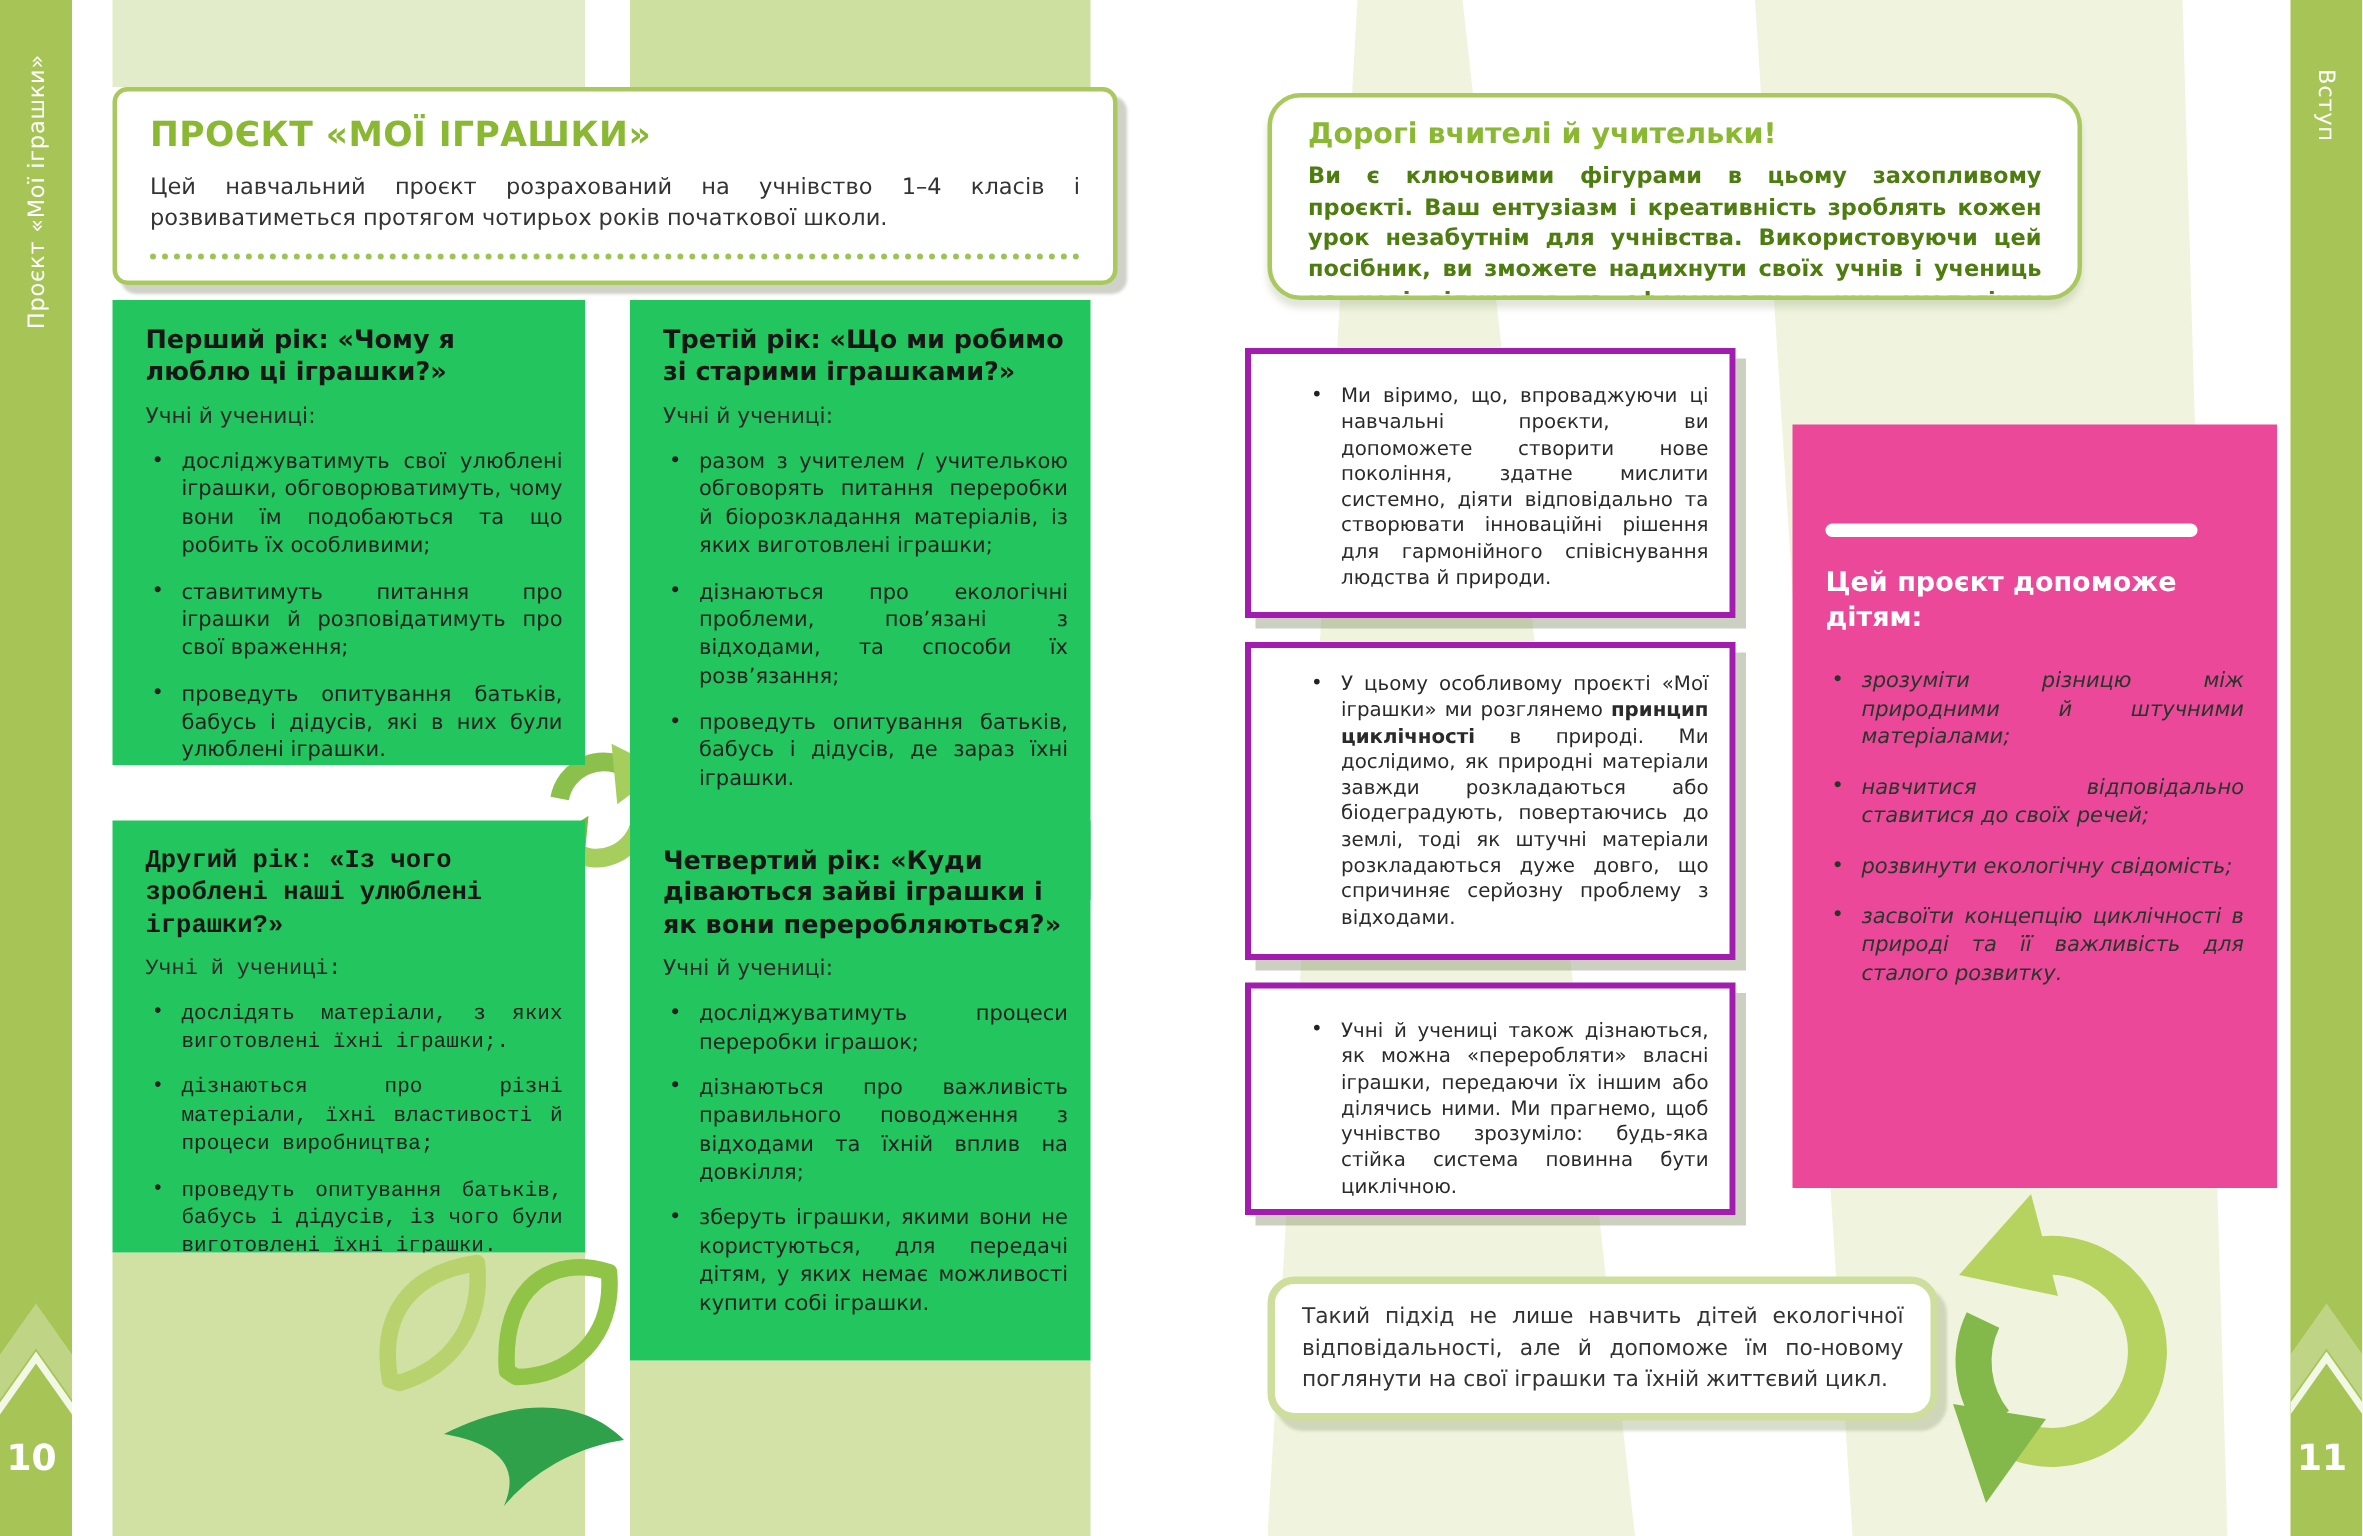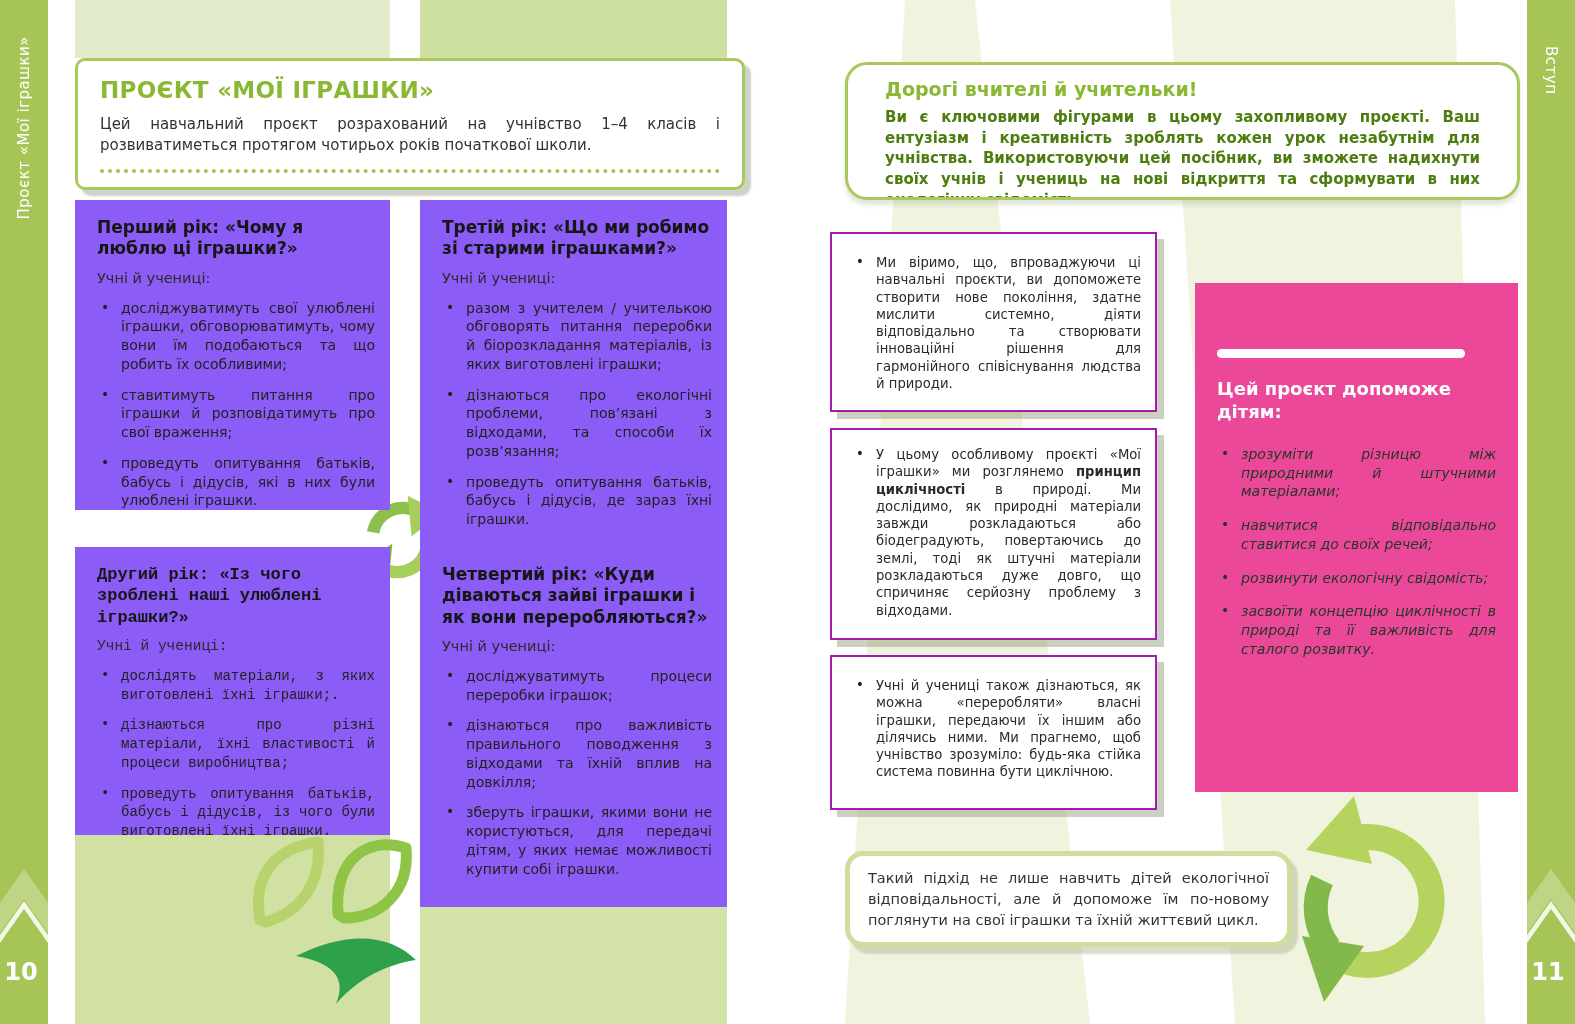"Дорогі вчителі й учительки!" .header-box { padding: 13px 37px -> 13px 24px; width: 675px -> 543px }
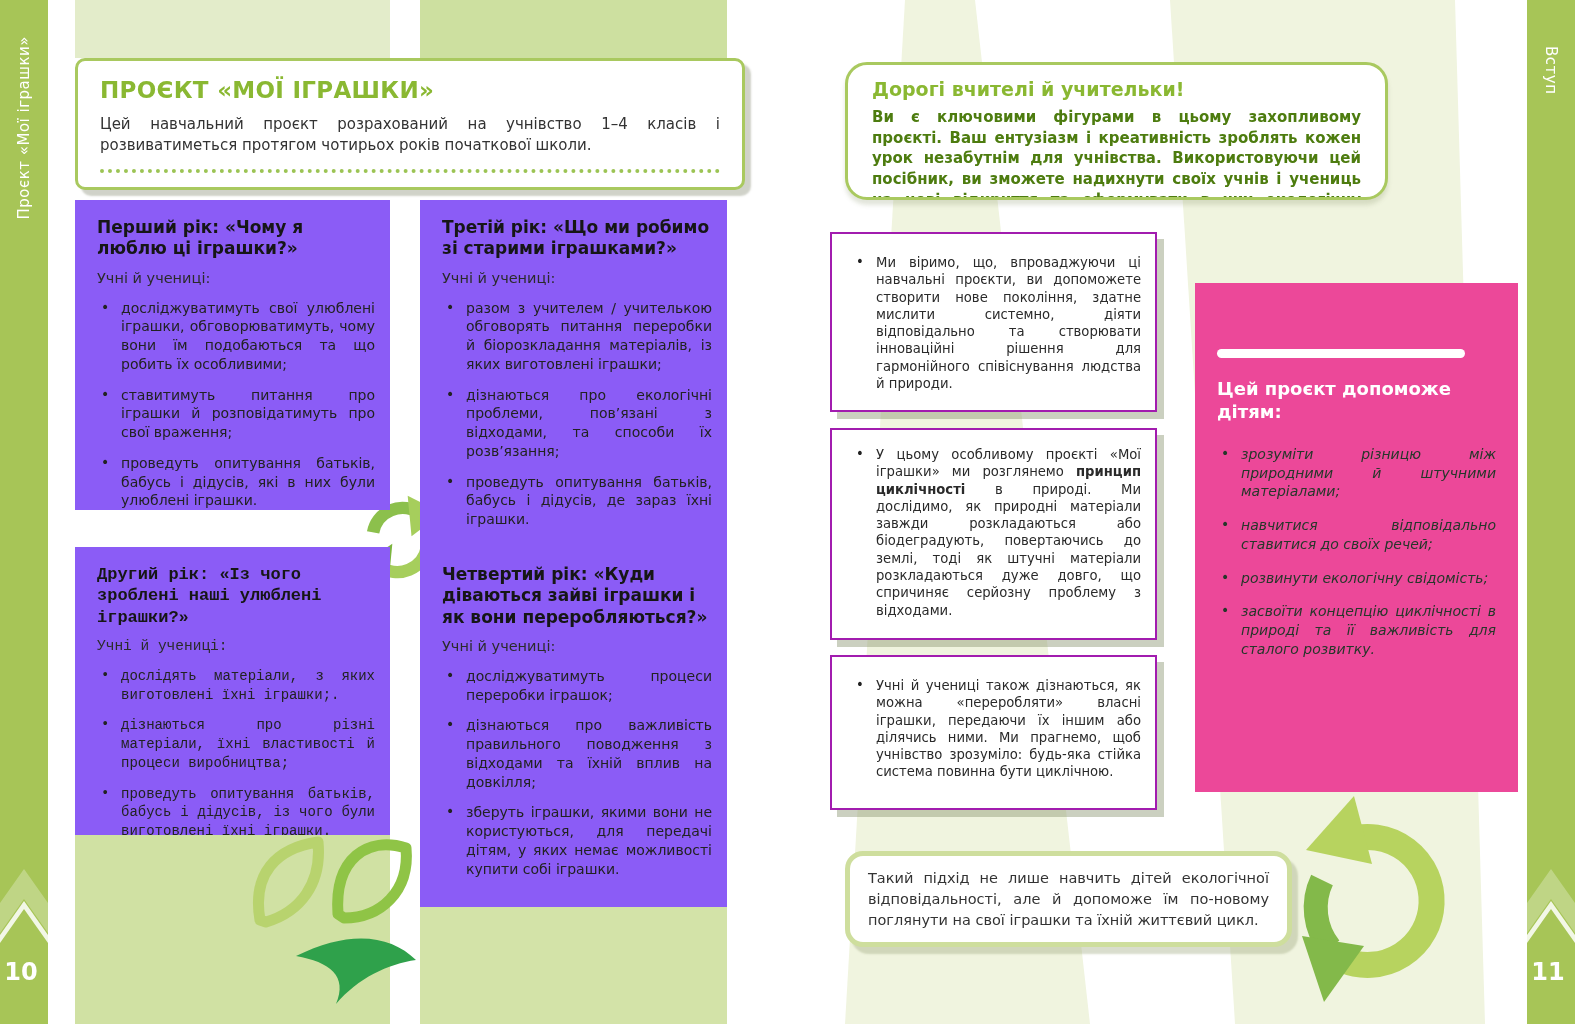"Перший рік: «Чому я люблю" .year-box { background: #8b5cf6 -> #22c55e }
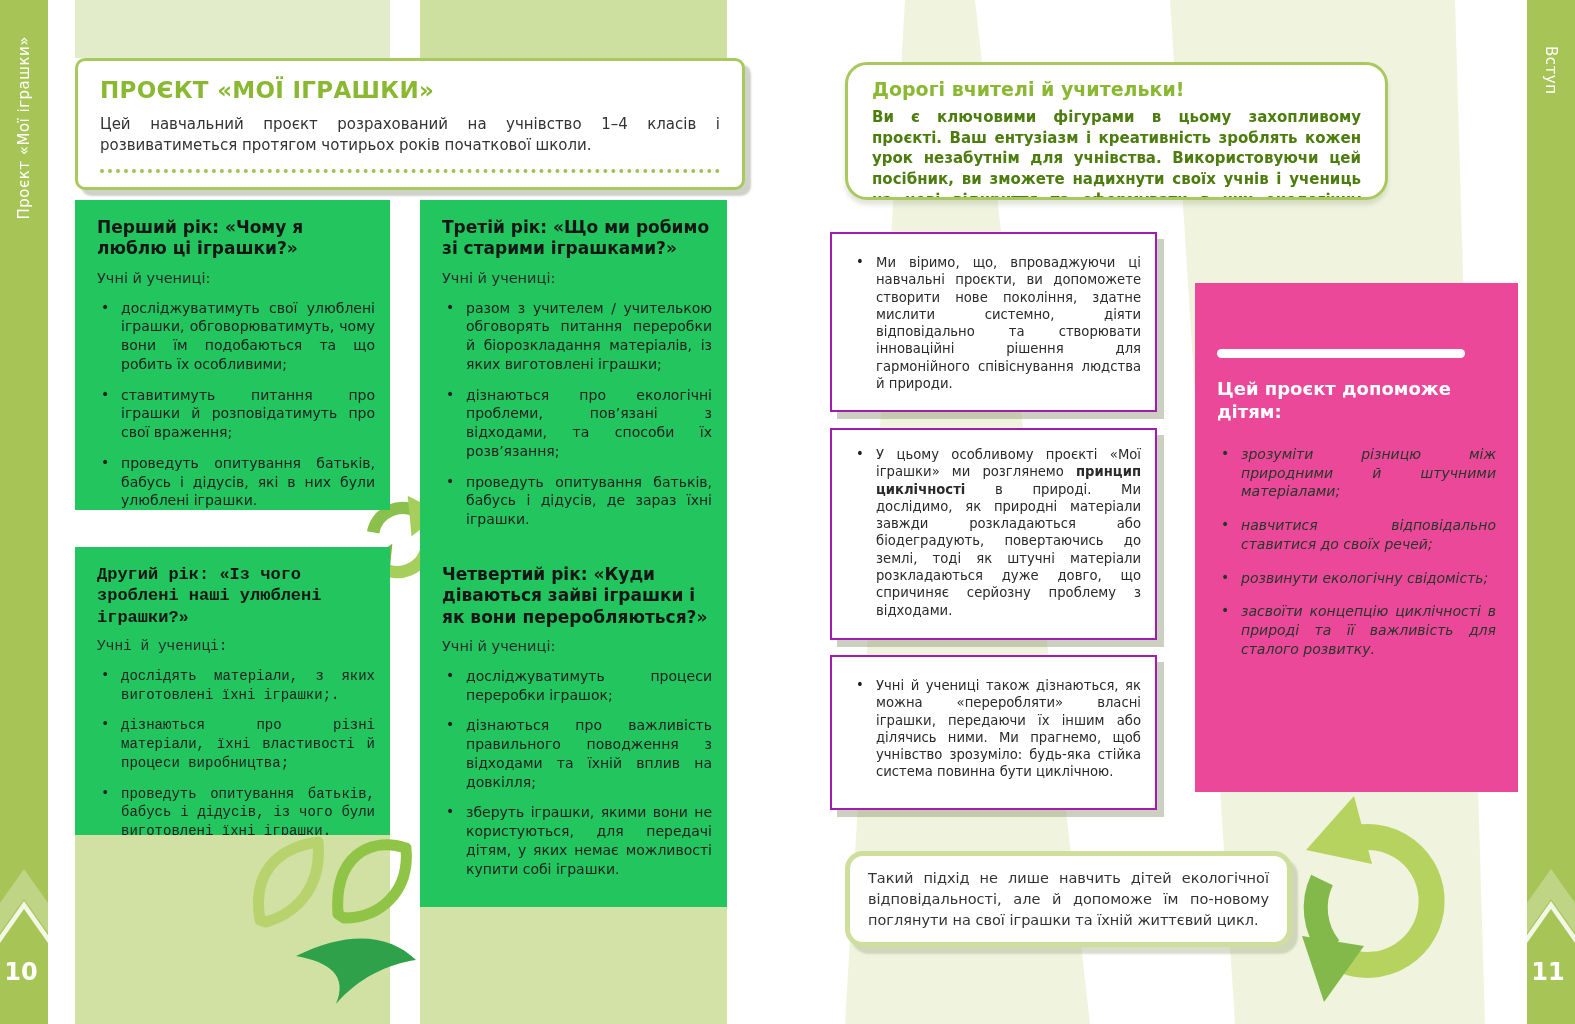"Ми віримо, що, впроваджуючи ці" .note-box { border: 2px solid #a21caf -> 4px solid #a21caf; padding: 20px 14px 8px 18px -> 20px 14px 8px 34px }
